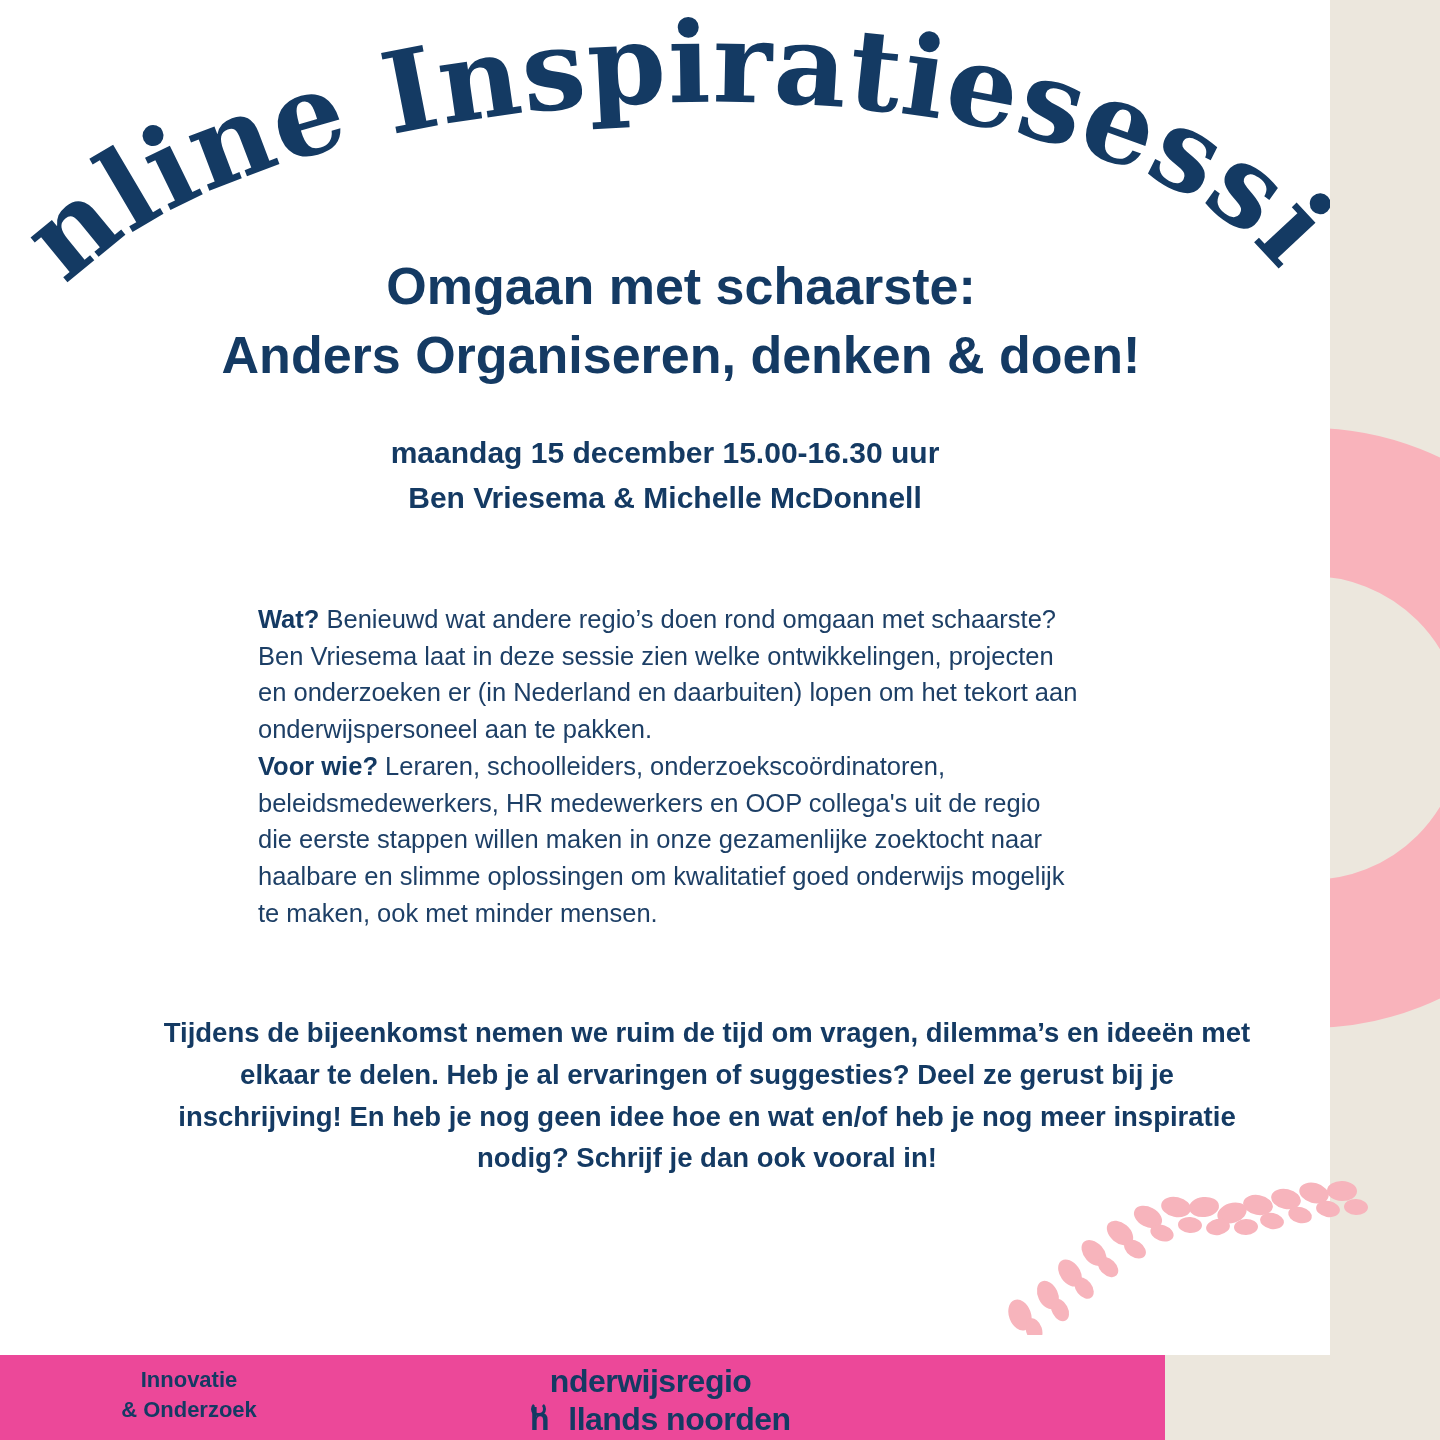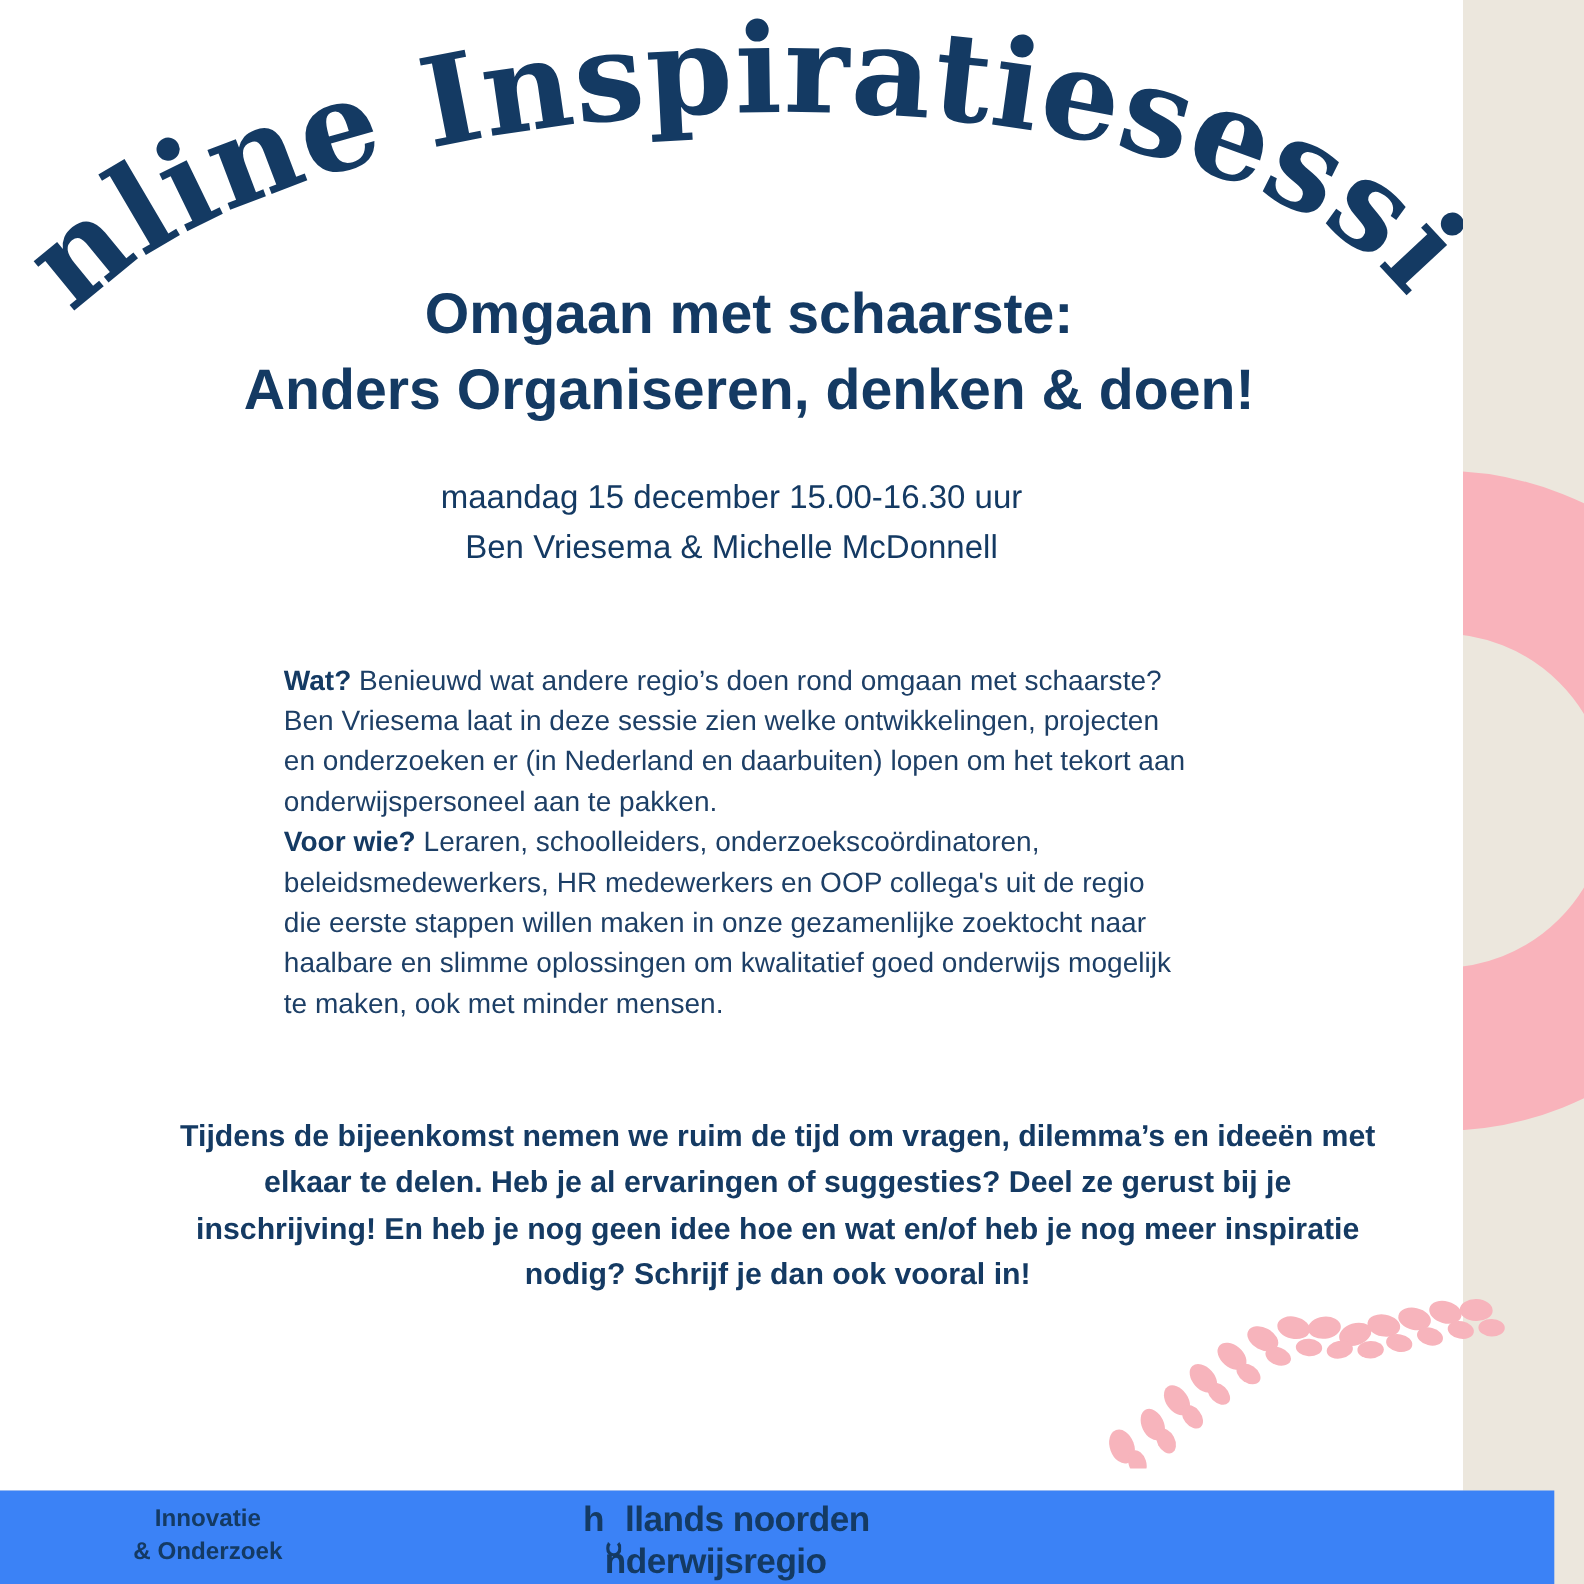"maandag 15 december 15.00-16.30 uur" .subinfo { font-weight: normal -> bold }
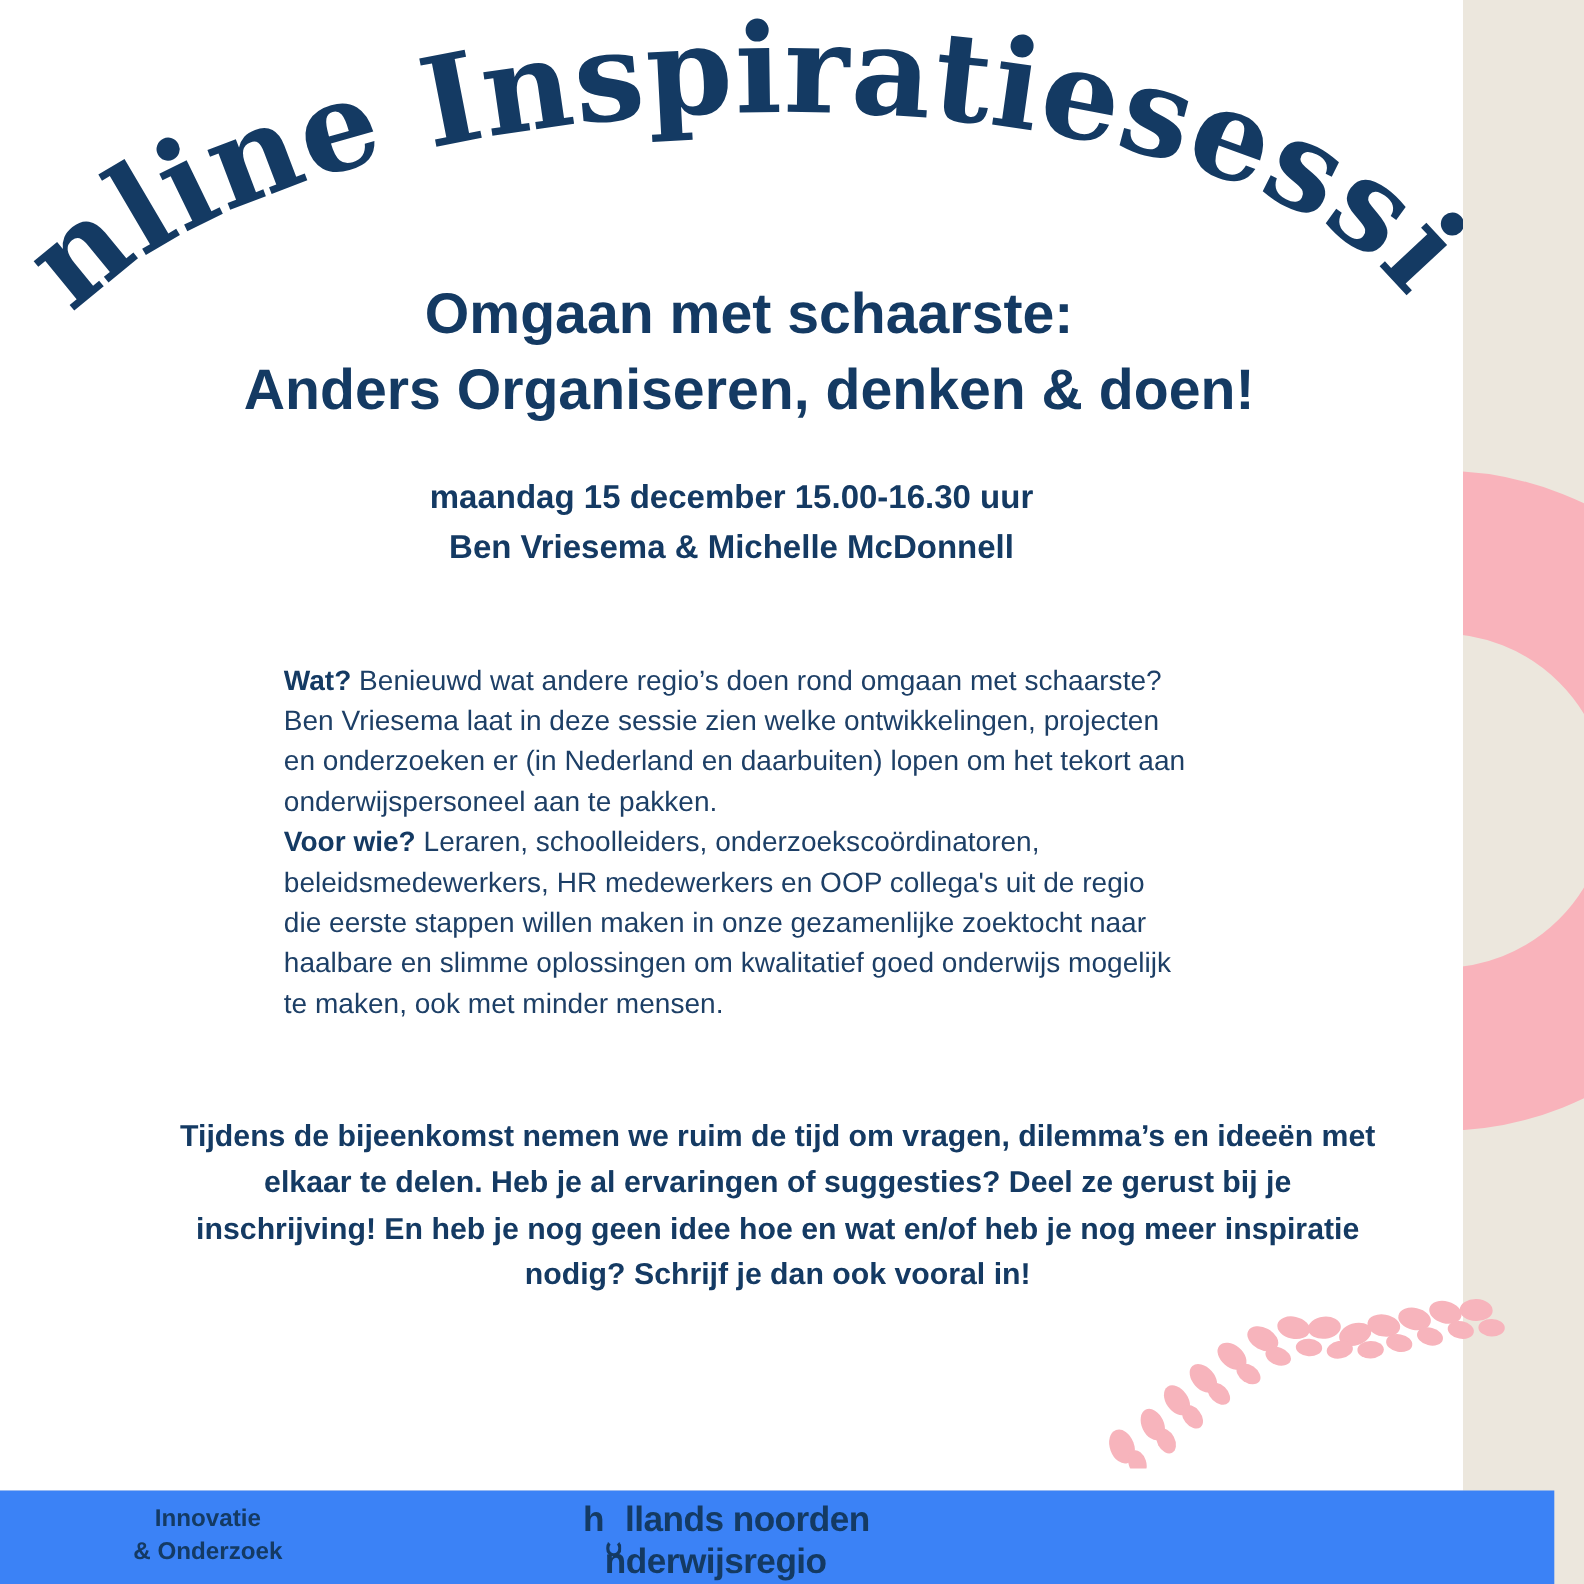"Innovatie" .footer { background: #3b82f6 -> #ec4899; width: 1413px -> 1165px }
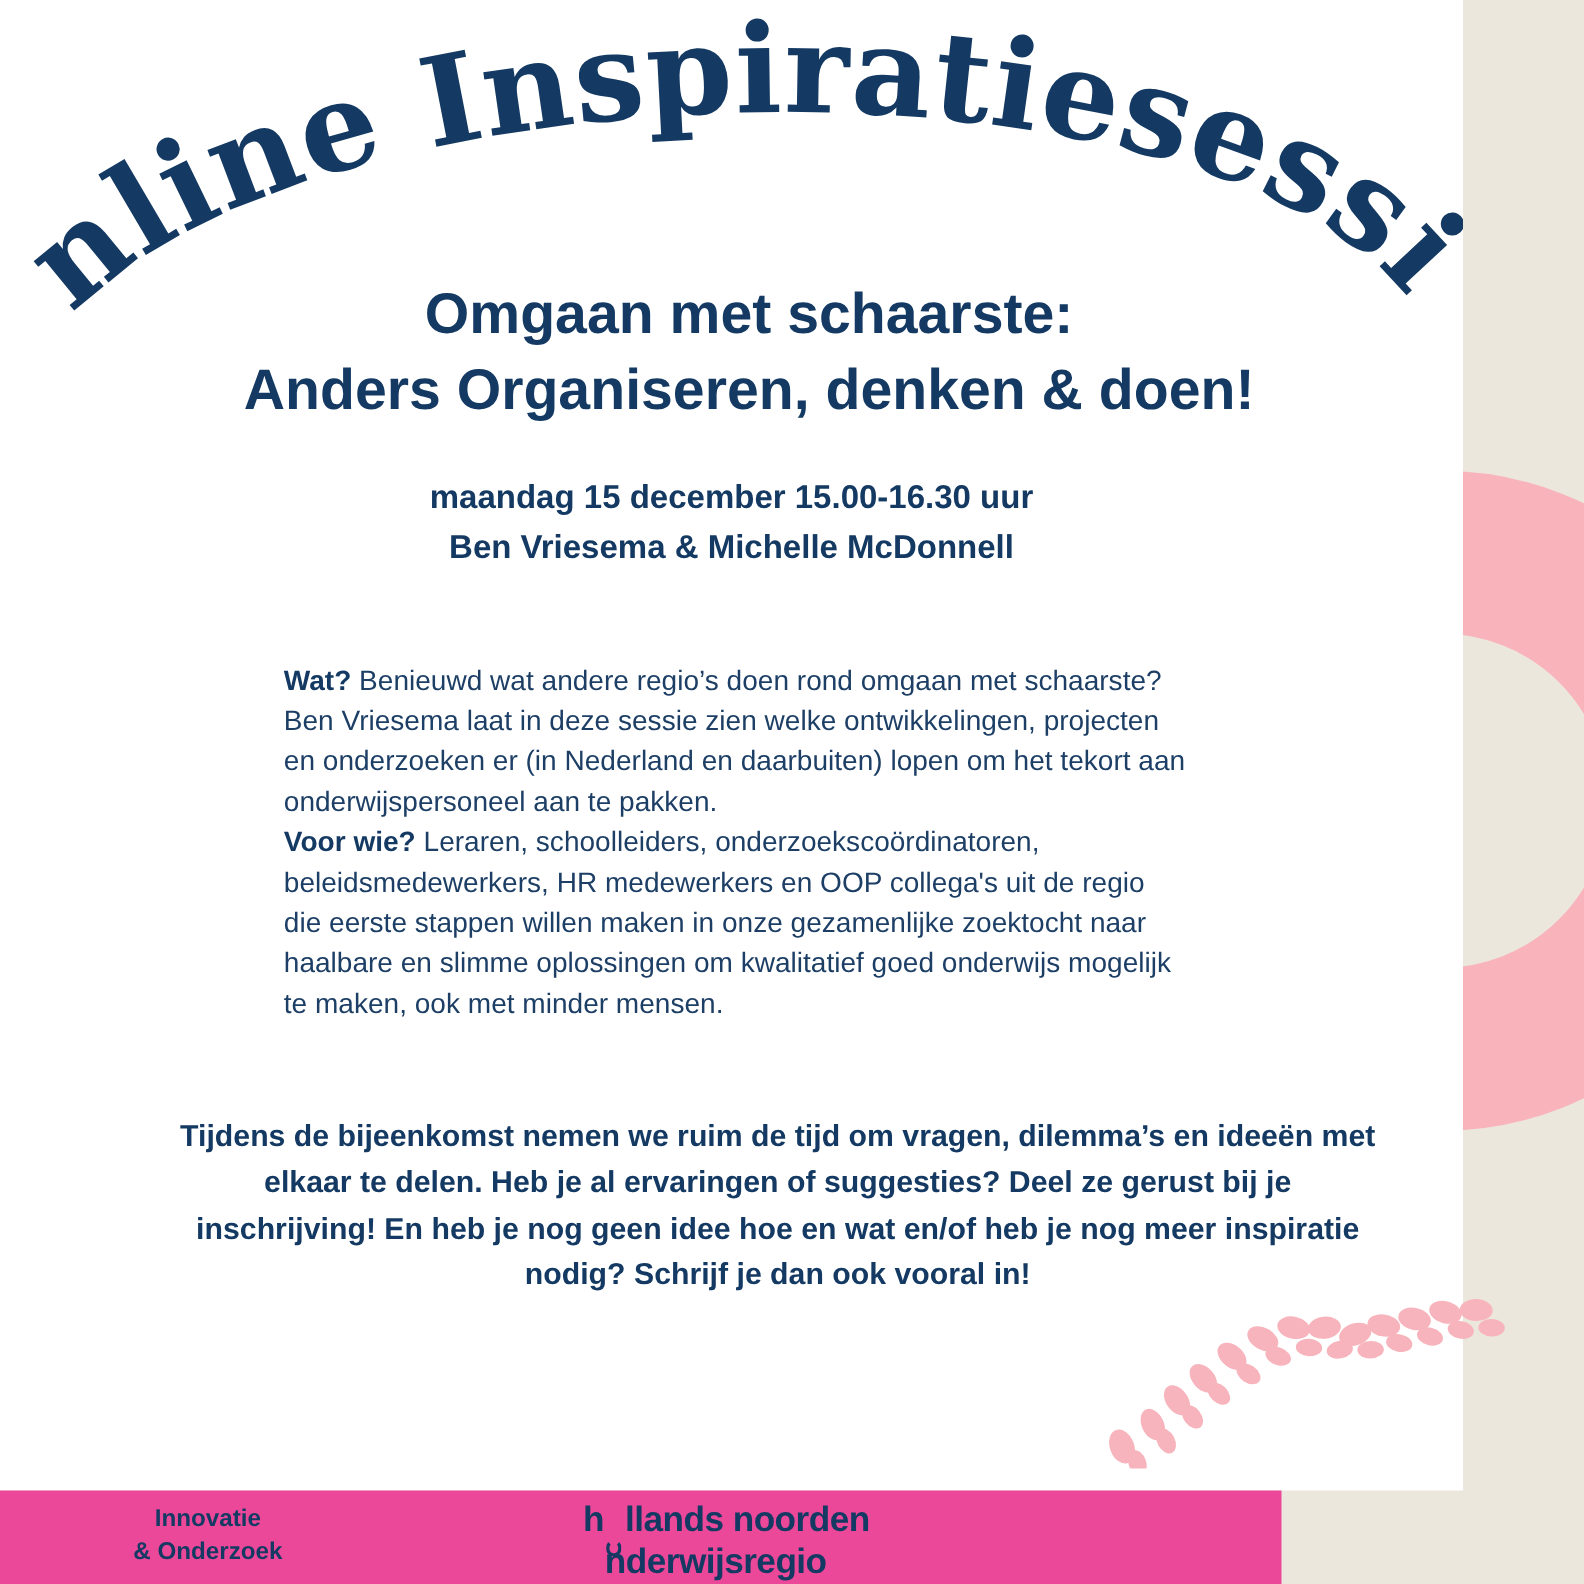"h llands noorden" div.logo-line { order: before "nderwijsregio" -> after "nderwijsregio" }
